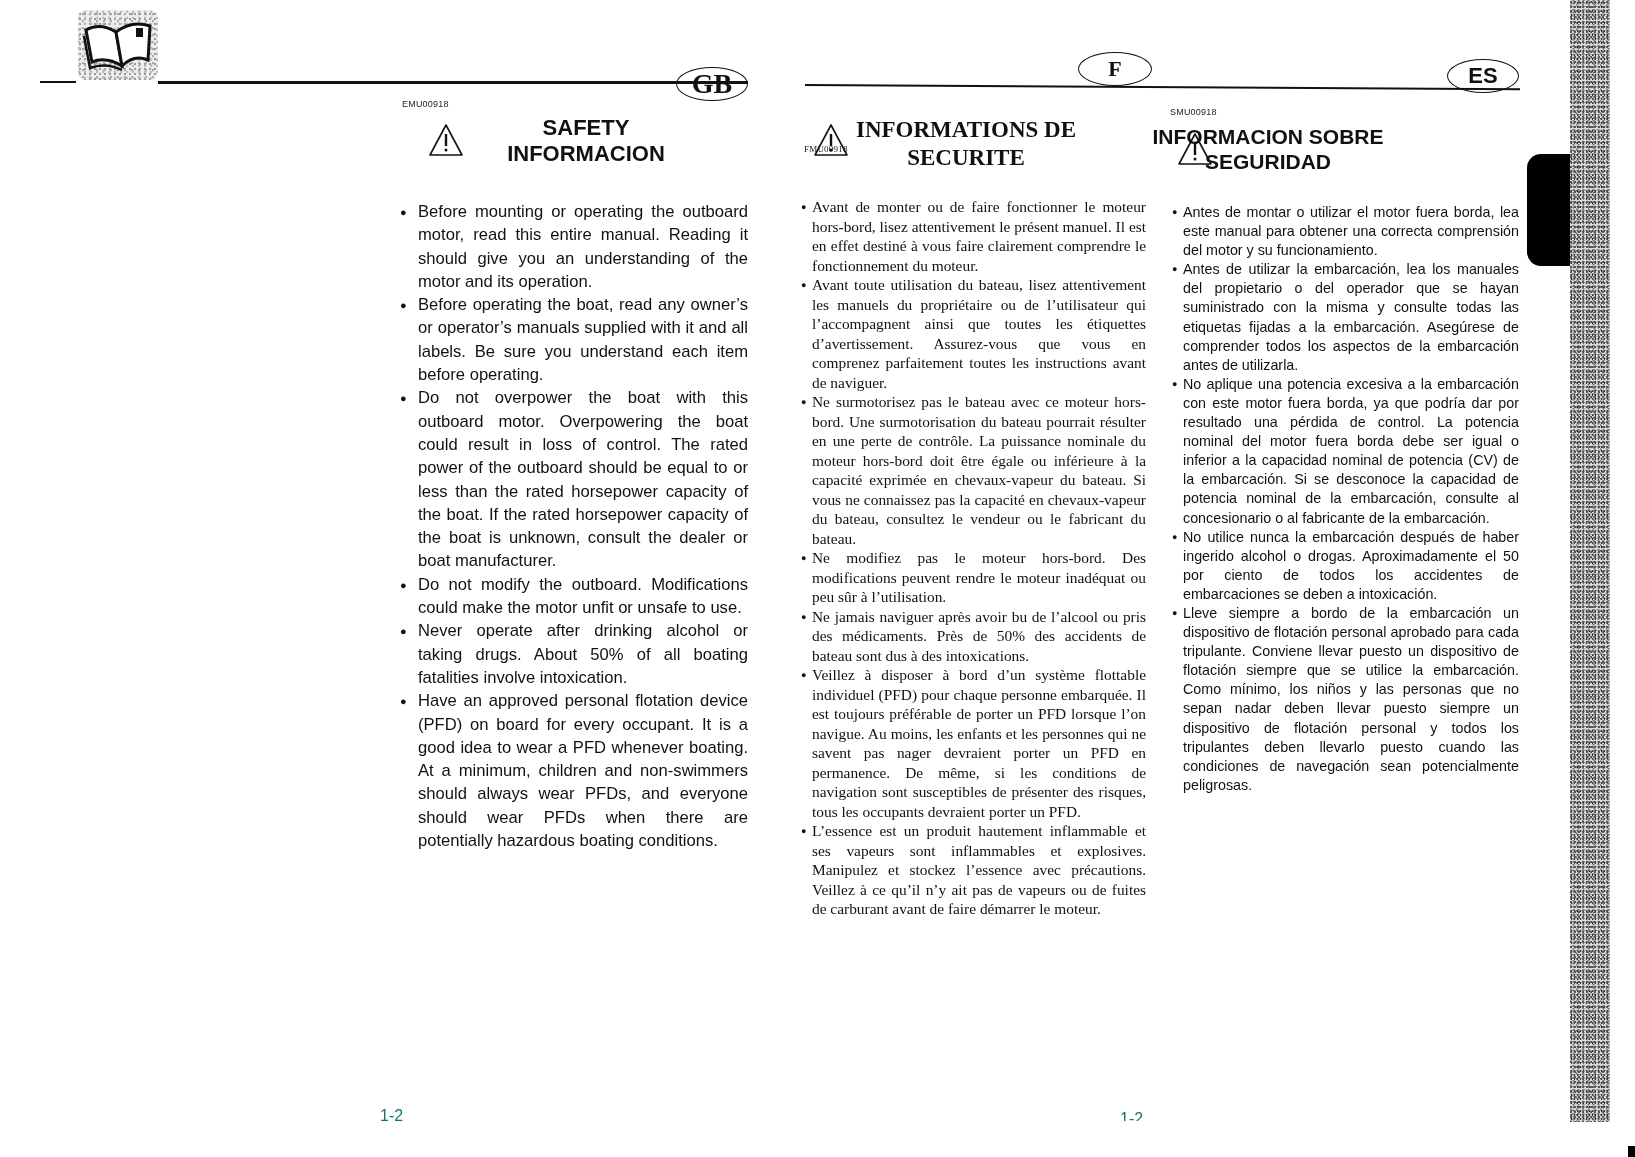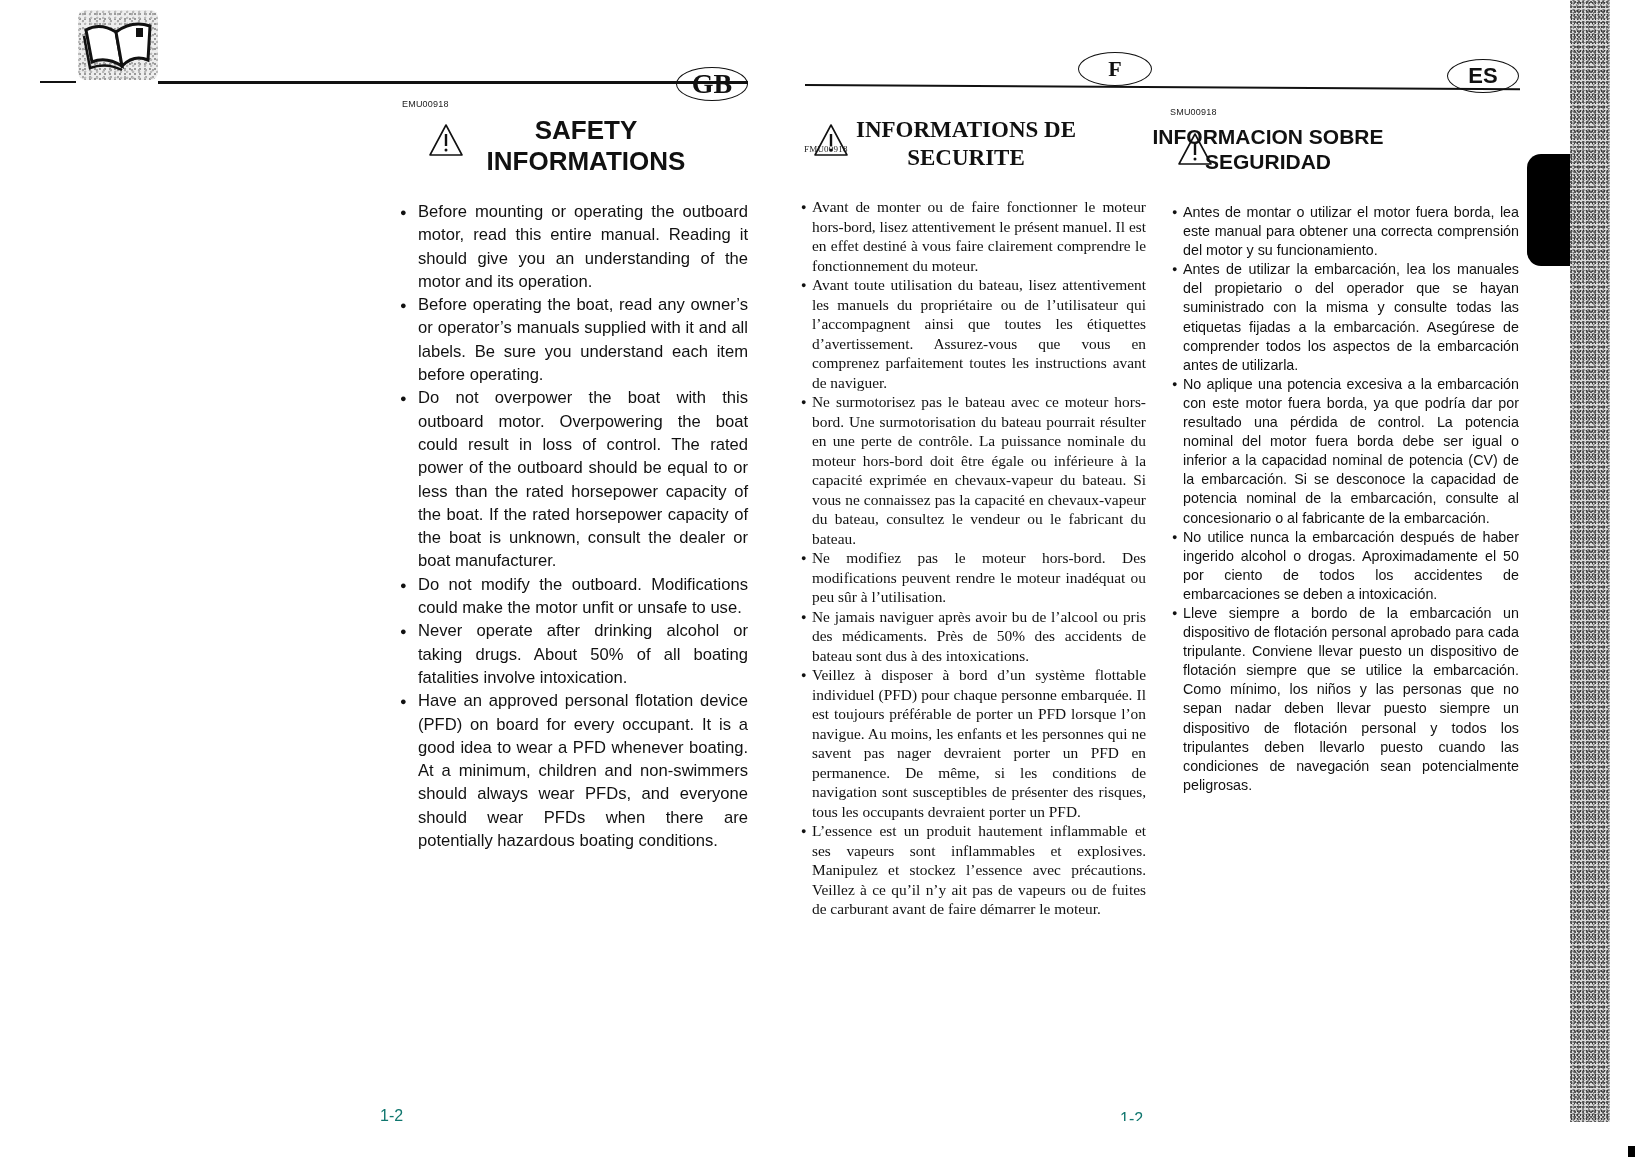"SAFETY" .title-gb { font-size: 26px -> 22px }
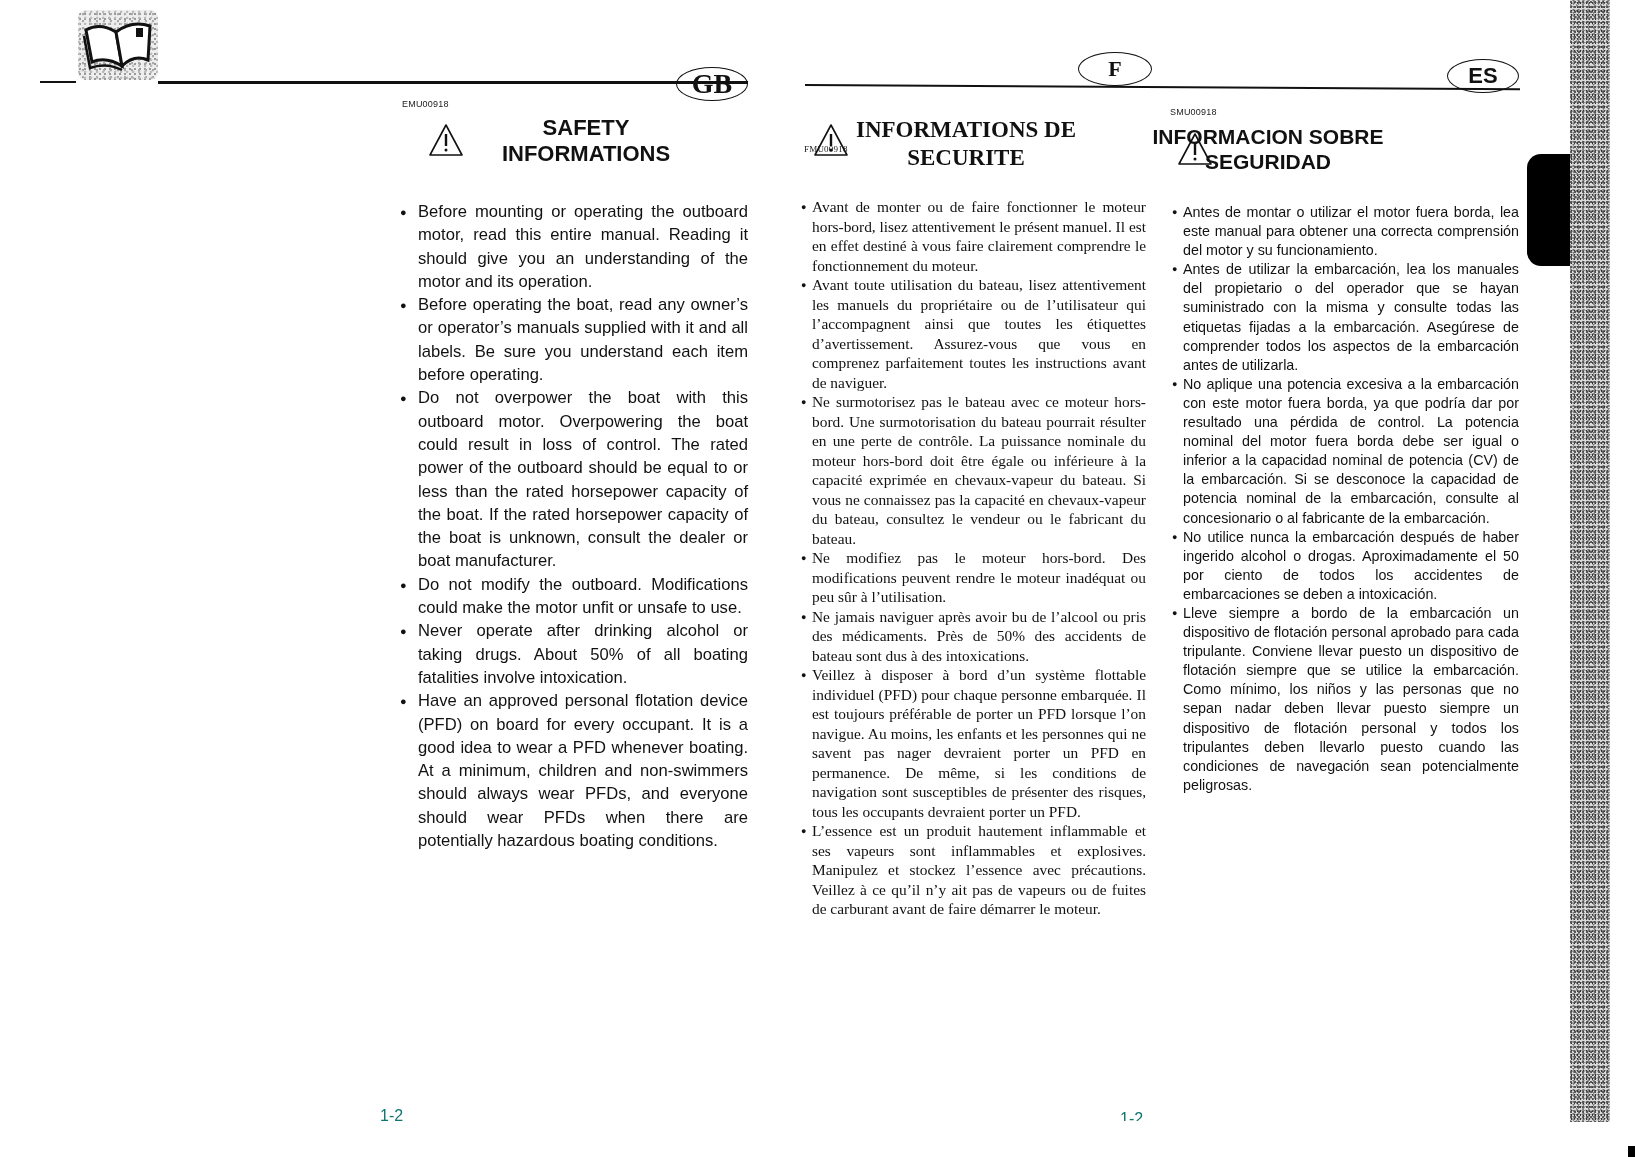"INFORMATIONS" div { text: INFORMATIONS -> INFORMACION }
